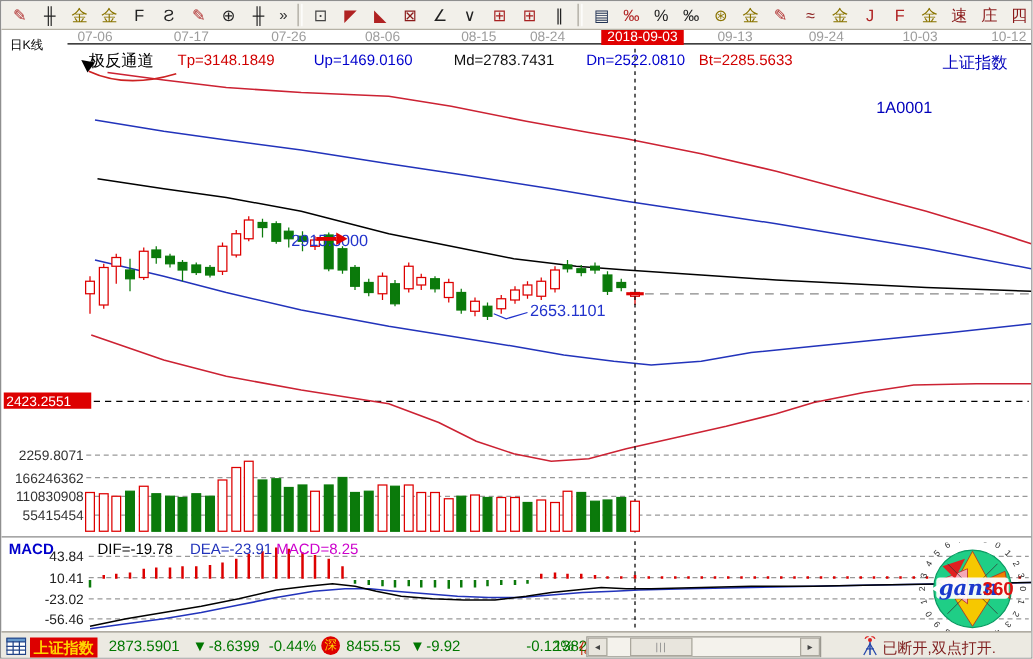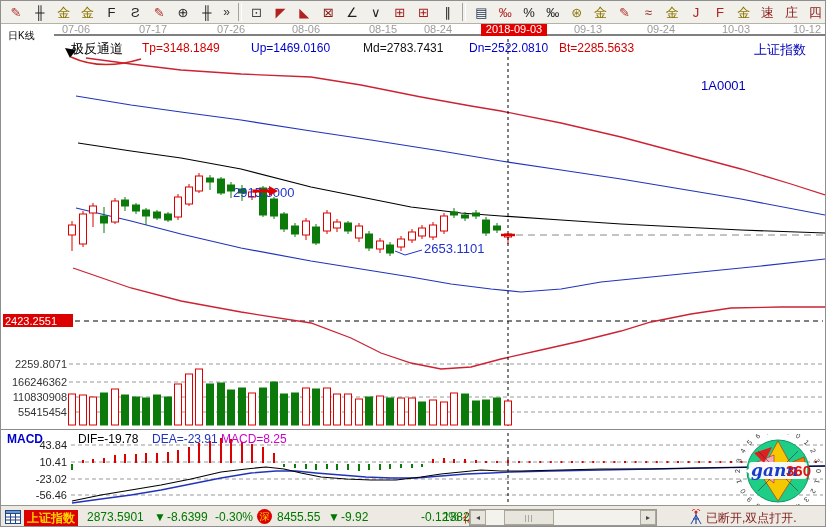"-0.30%" span.sb-item { text: -0.30% -> -0.44% }
